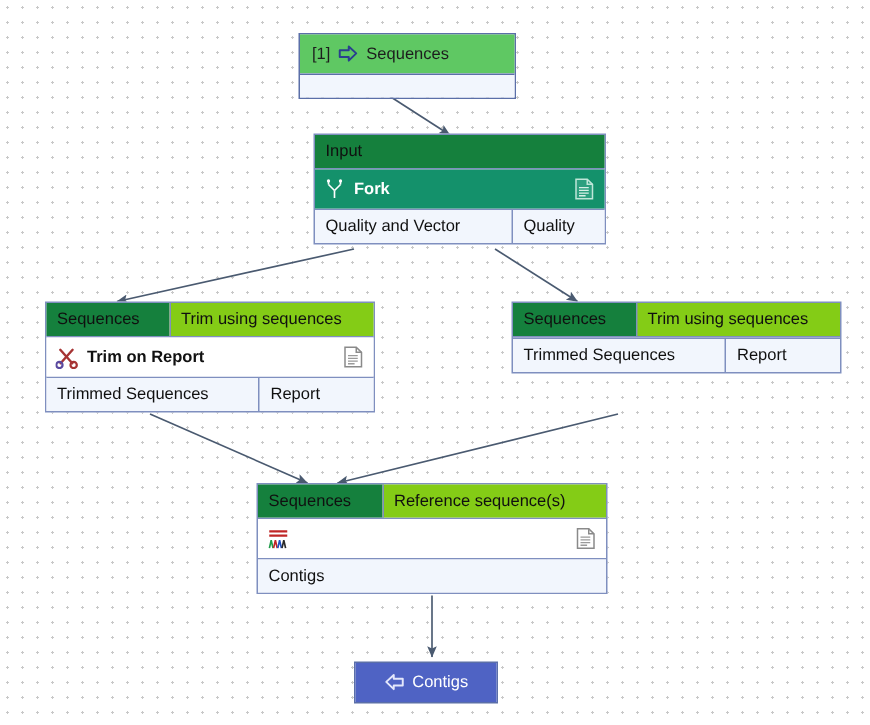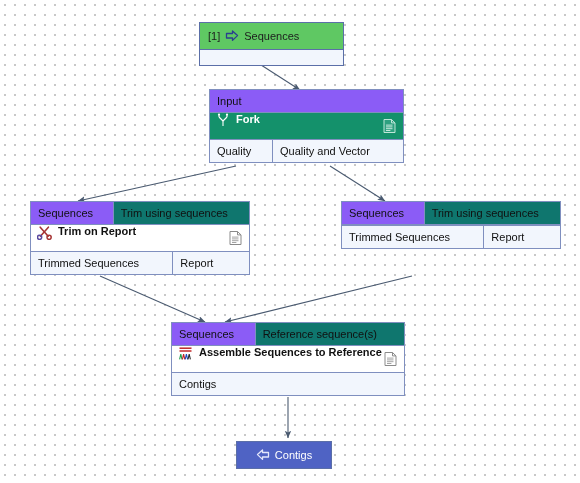"Input" .port { background: #8b5cf6 -> #15803d }
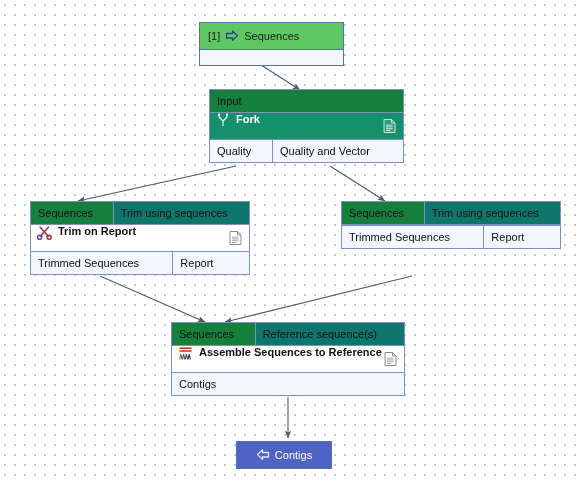"Fork" .title { align-items: none -> center }
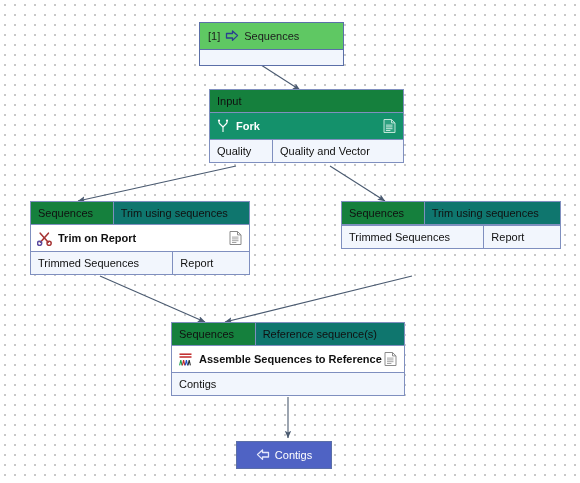"Quality" div.out { order: before "Quality and Vector" -> after "Quality and Vector" }
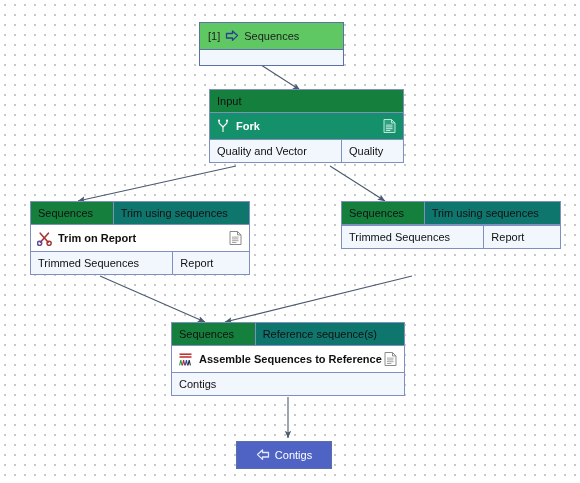"Trim using sequences" .port.filled { background: #0f766e -> #84cc16 }
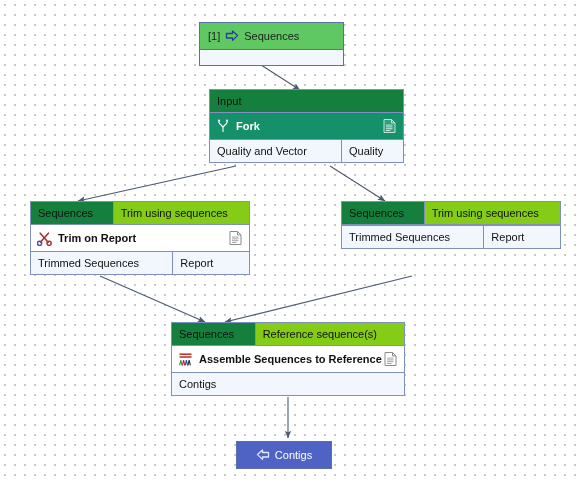"Assemble Sequences to Reference" span.label { html: <span>Assemble Sequences to Reference</span> -> none }
